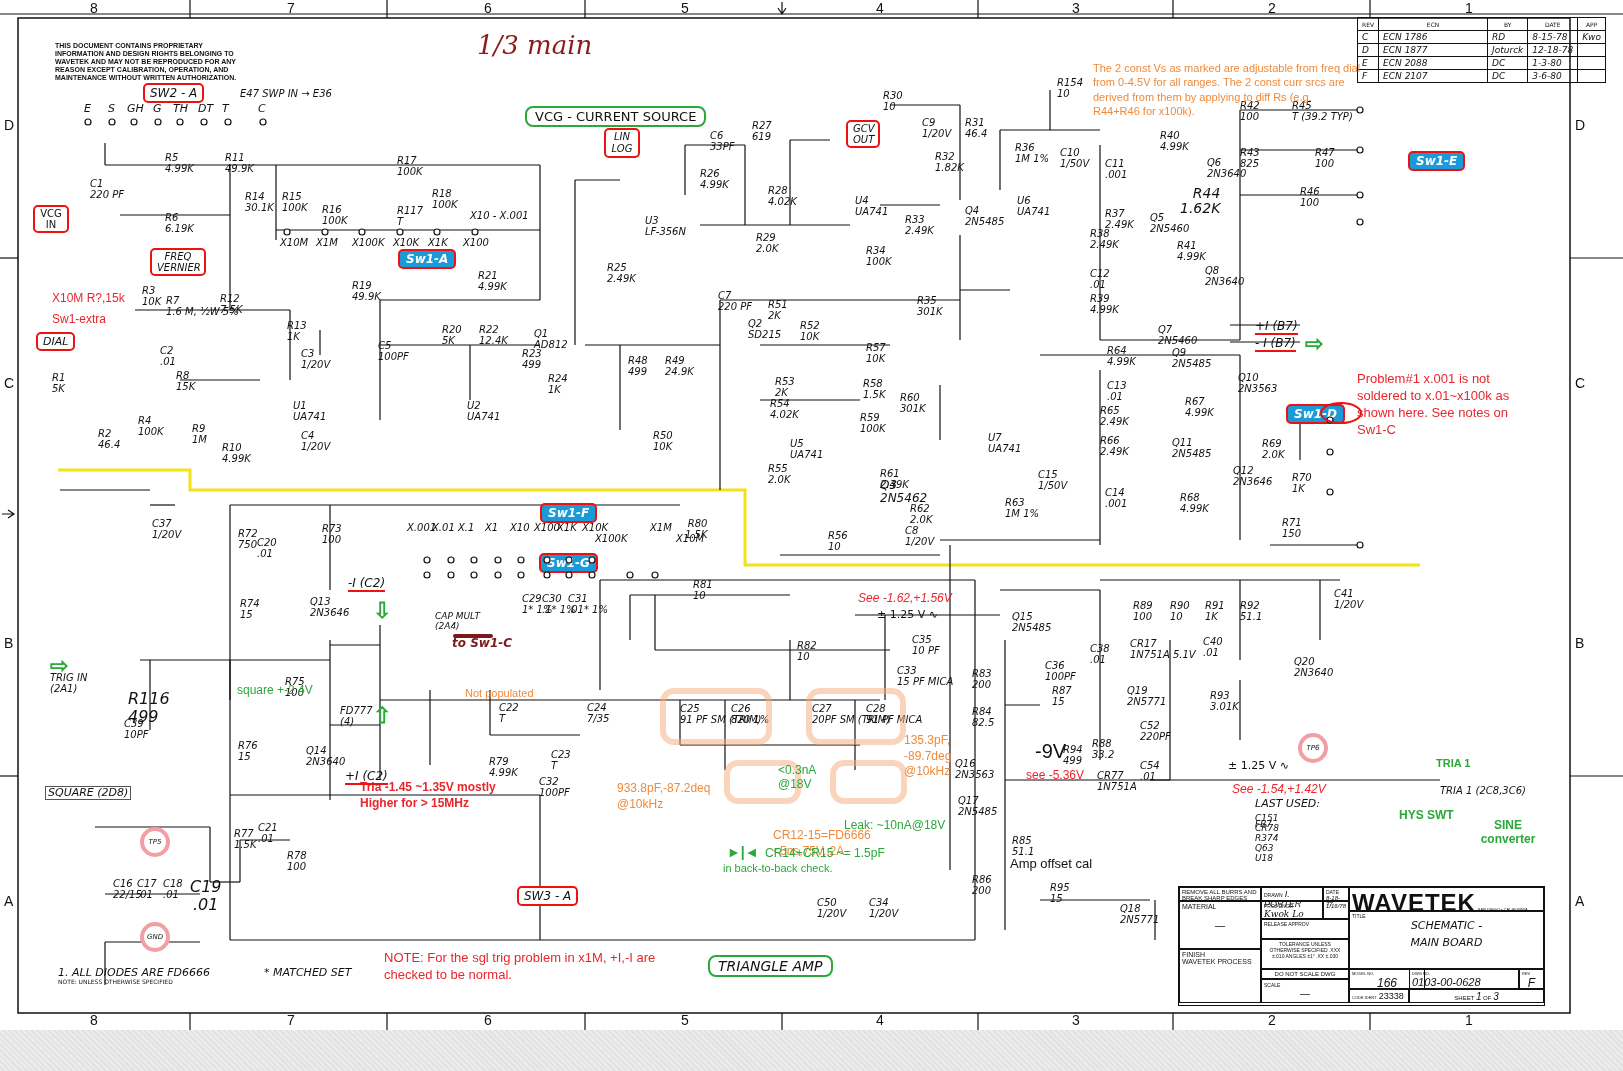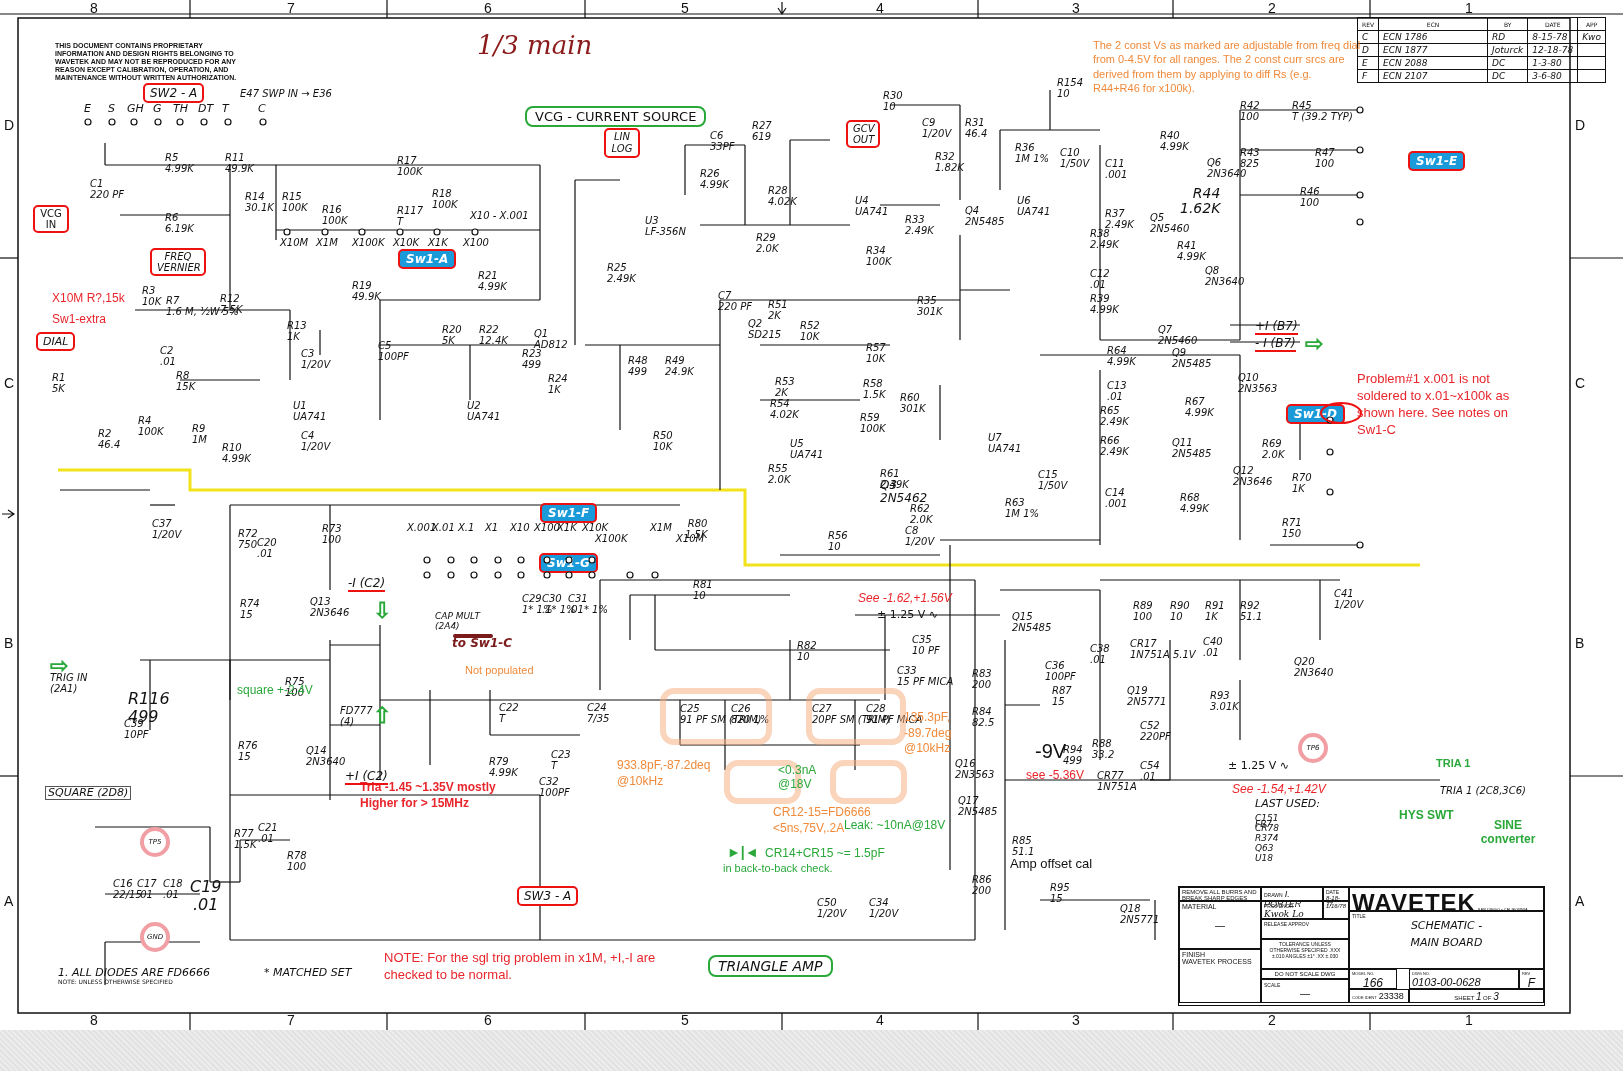"The 2 const Vs as" .note-orange { margin-top: none -> 23px }
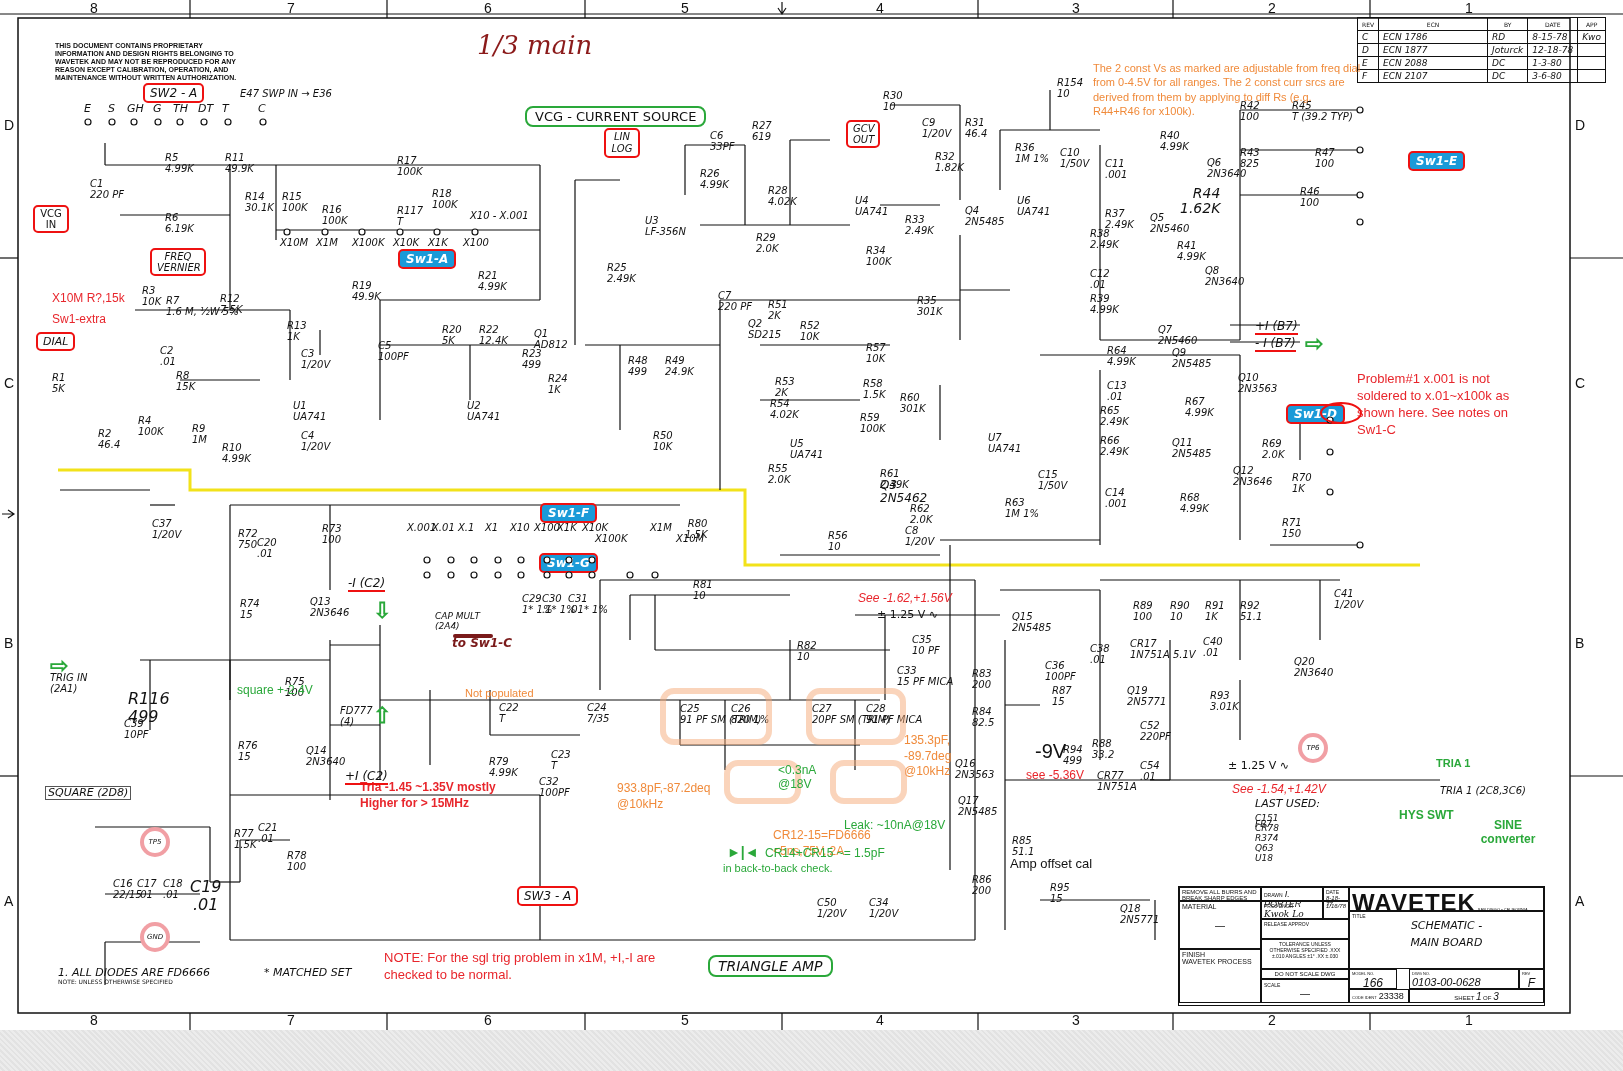"166" div.cell { width: 48px -> 76px }
